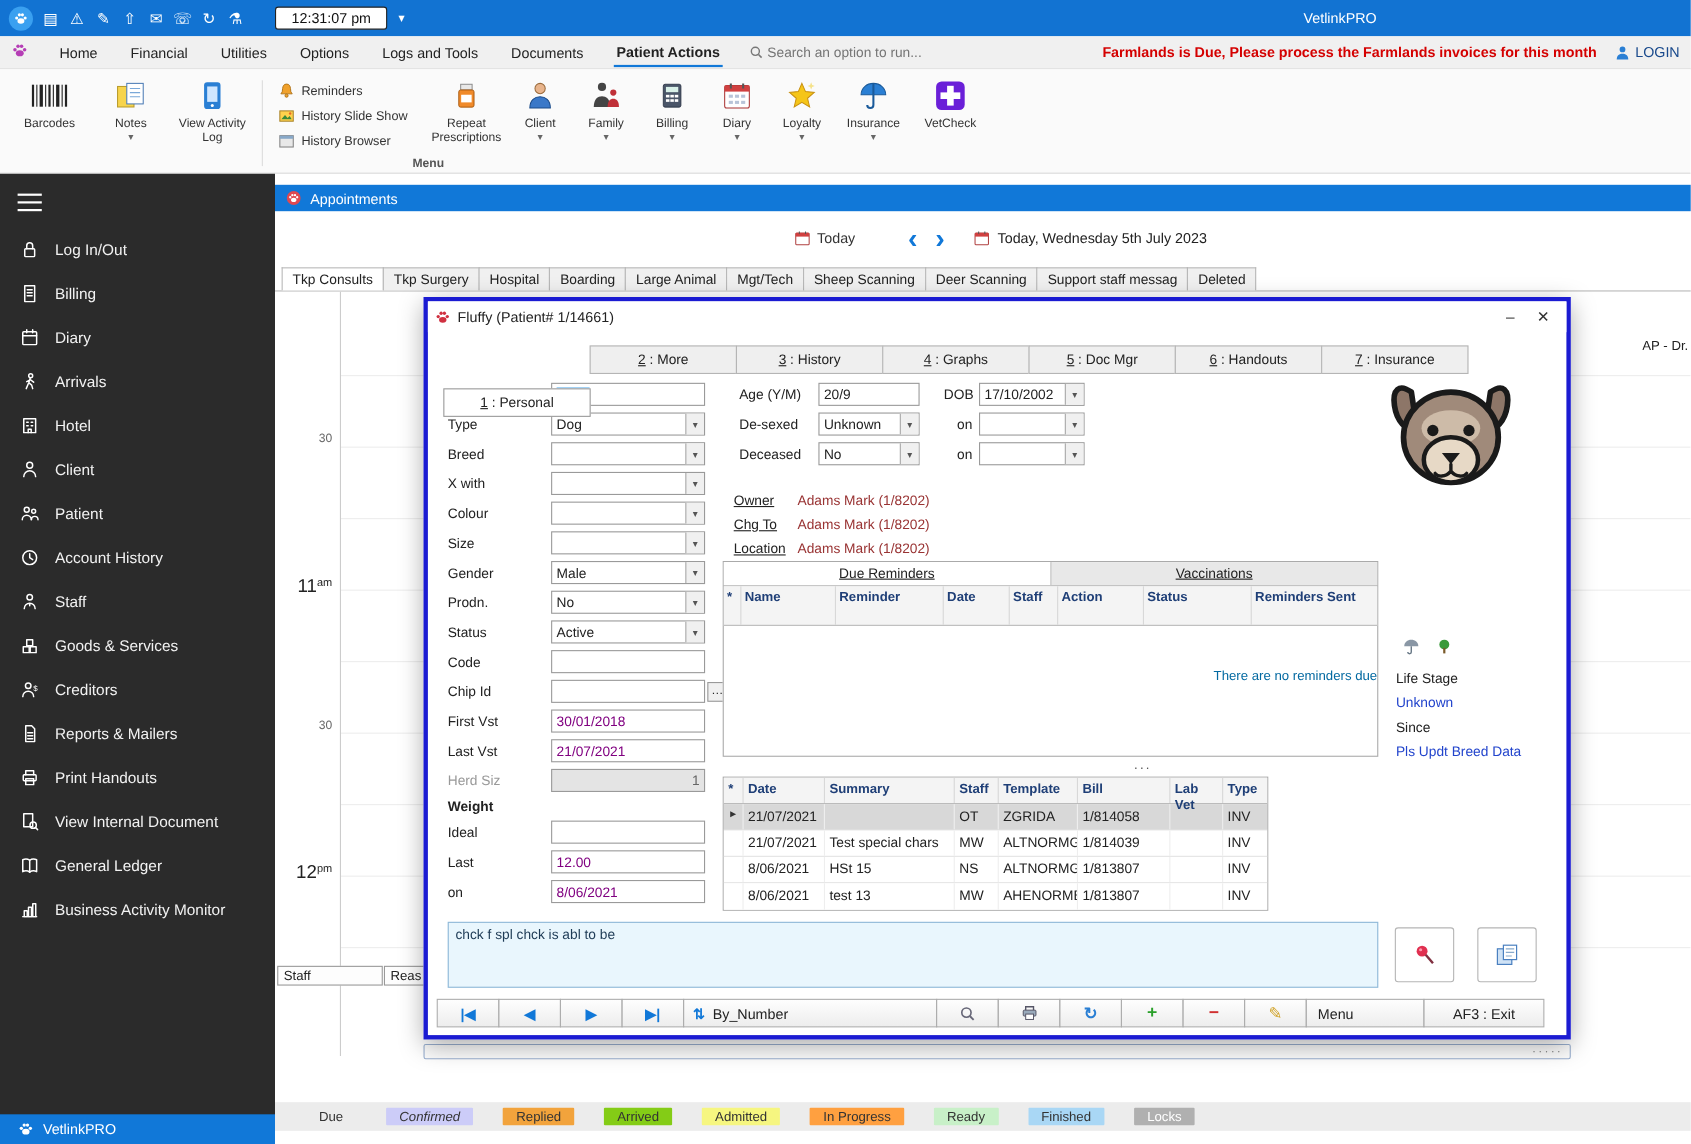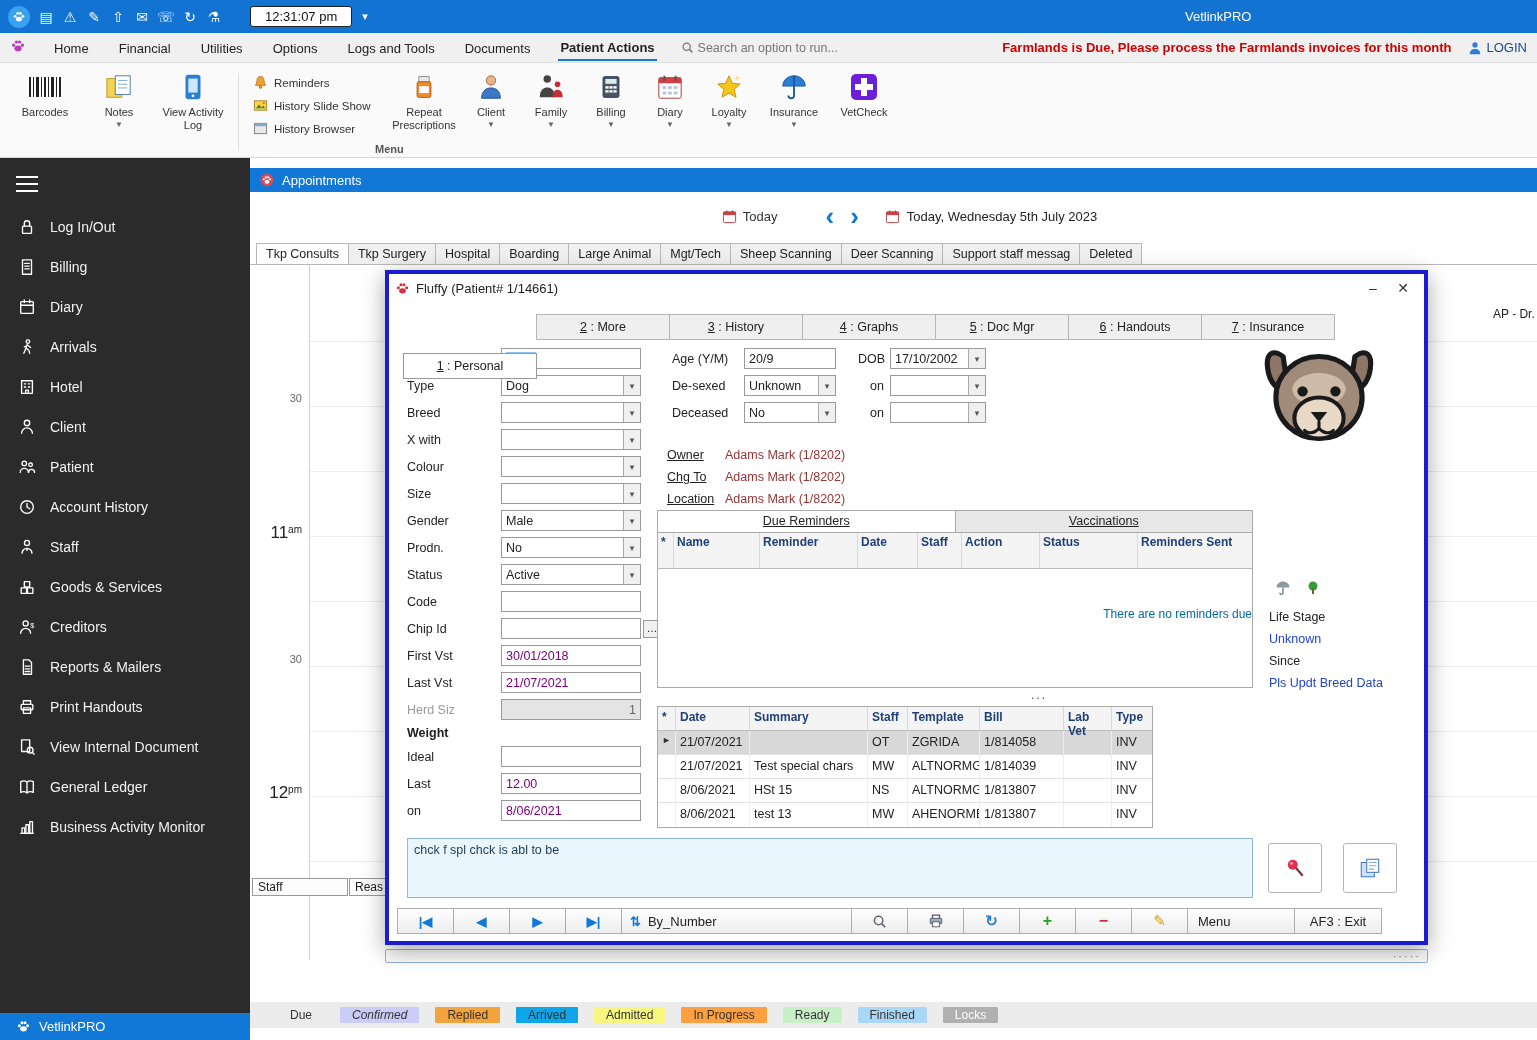"AF3 : Exit" span.btn26 { width: 88px -> 110px }
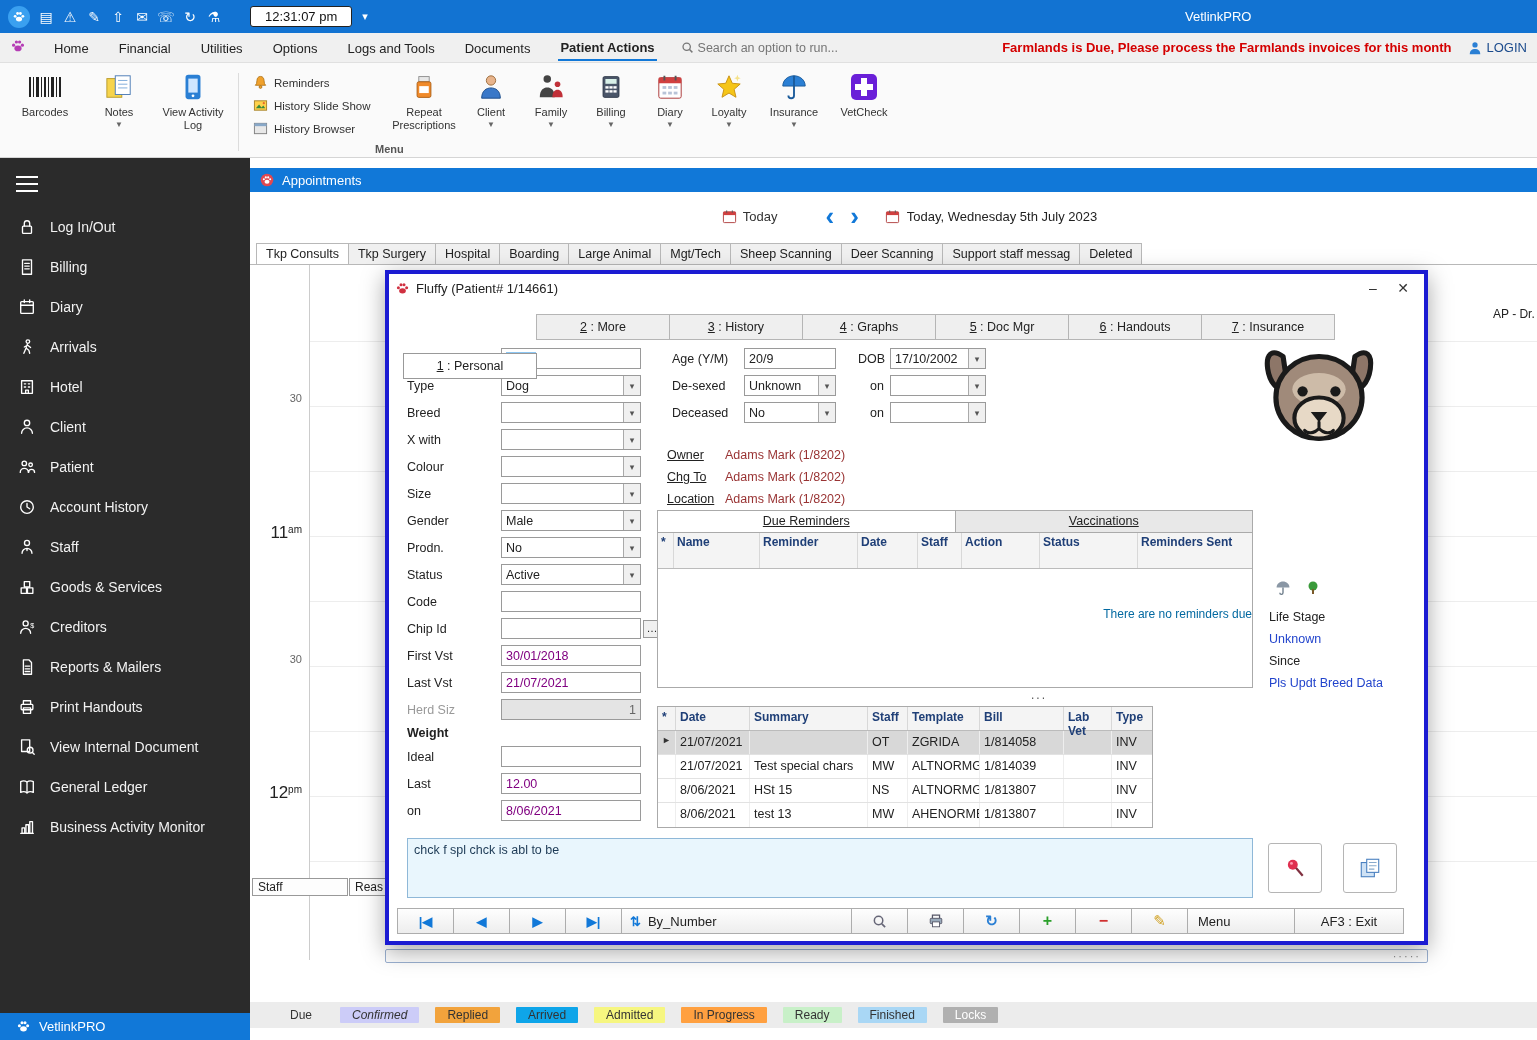"Due" .legend { gap: 16px -> 27px }
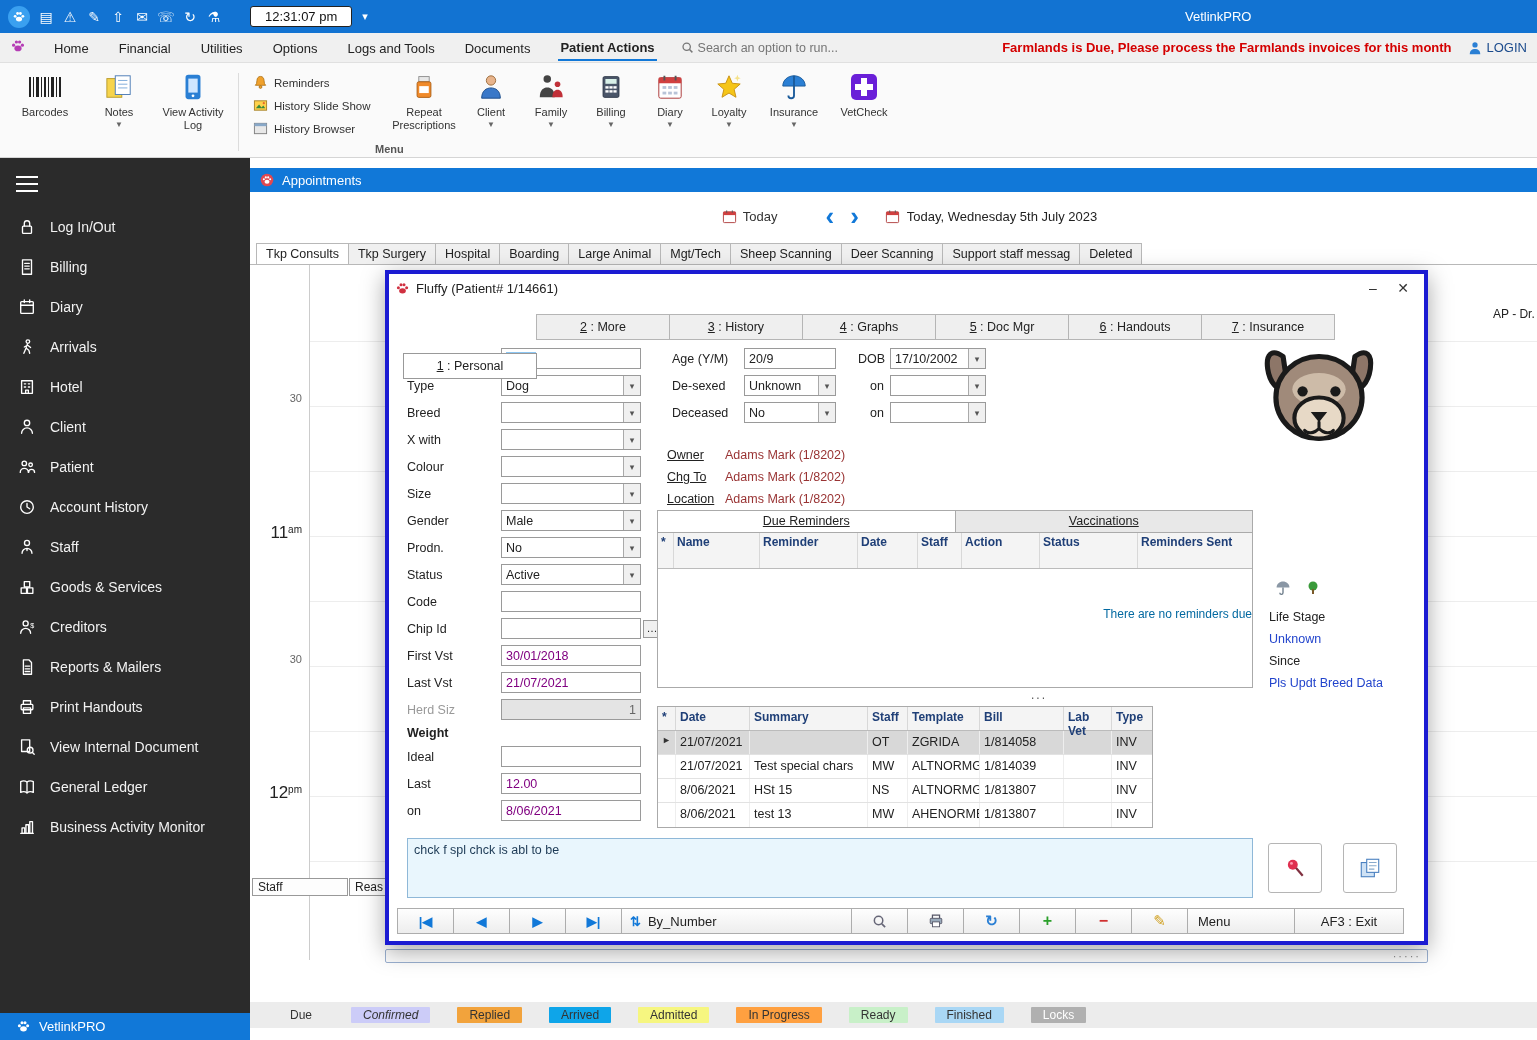"Arrived" span.lg-badge { background: #0ea5e9 -> #84cc16 }
